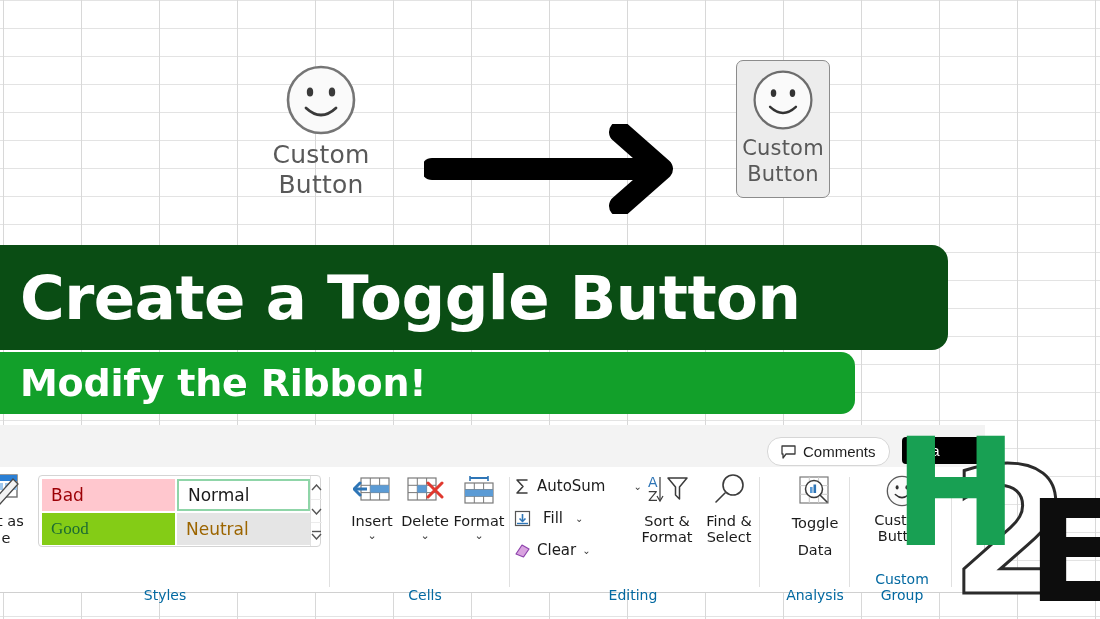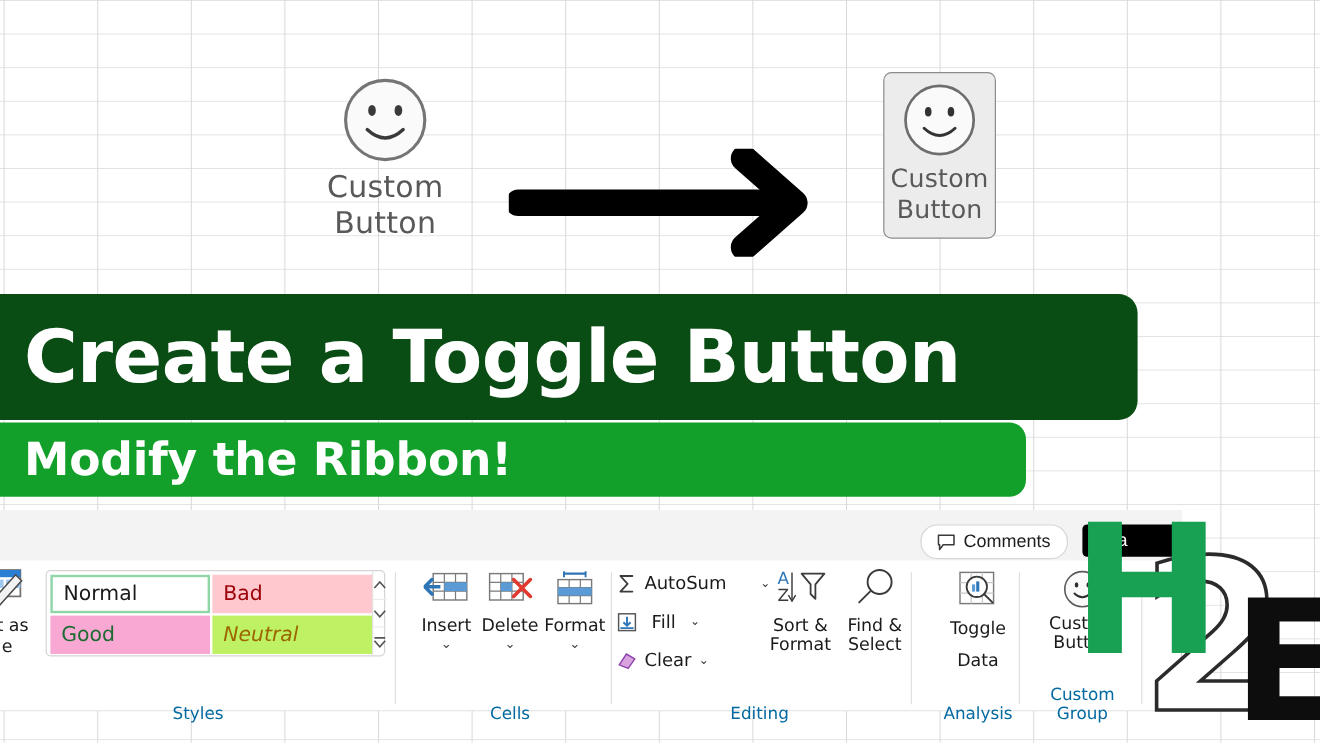"Normal" div.style-cell { order: before "Bad" -> after "Bad" }
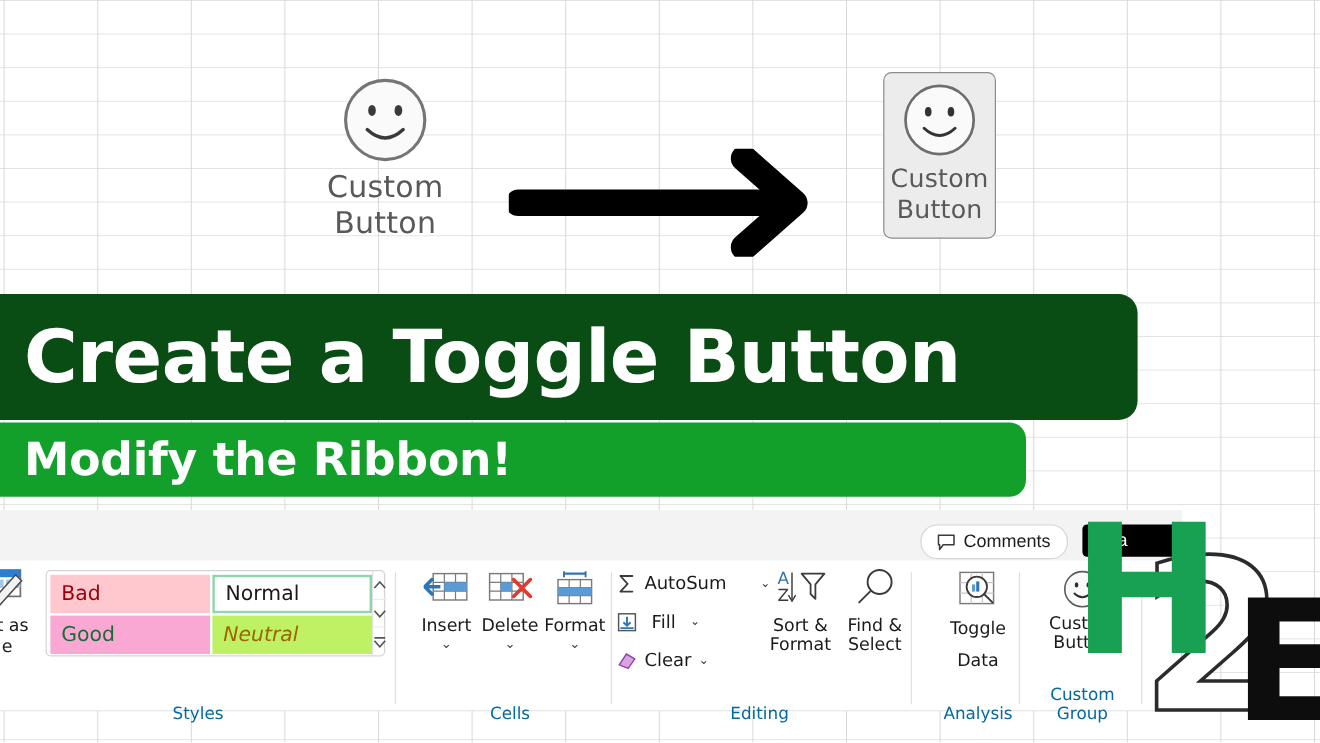"Good" .sc-good { background: #f9a8d4 -> #84cc16; font-family: none -> Liberation Serif, serif }
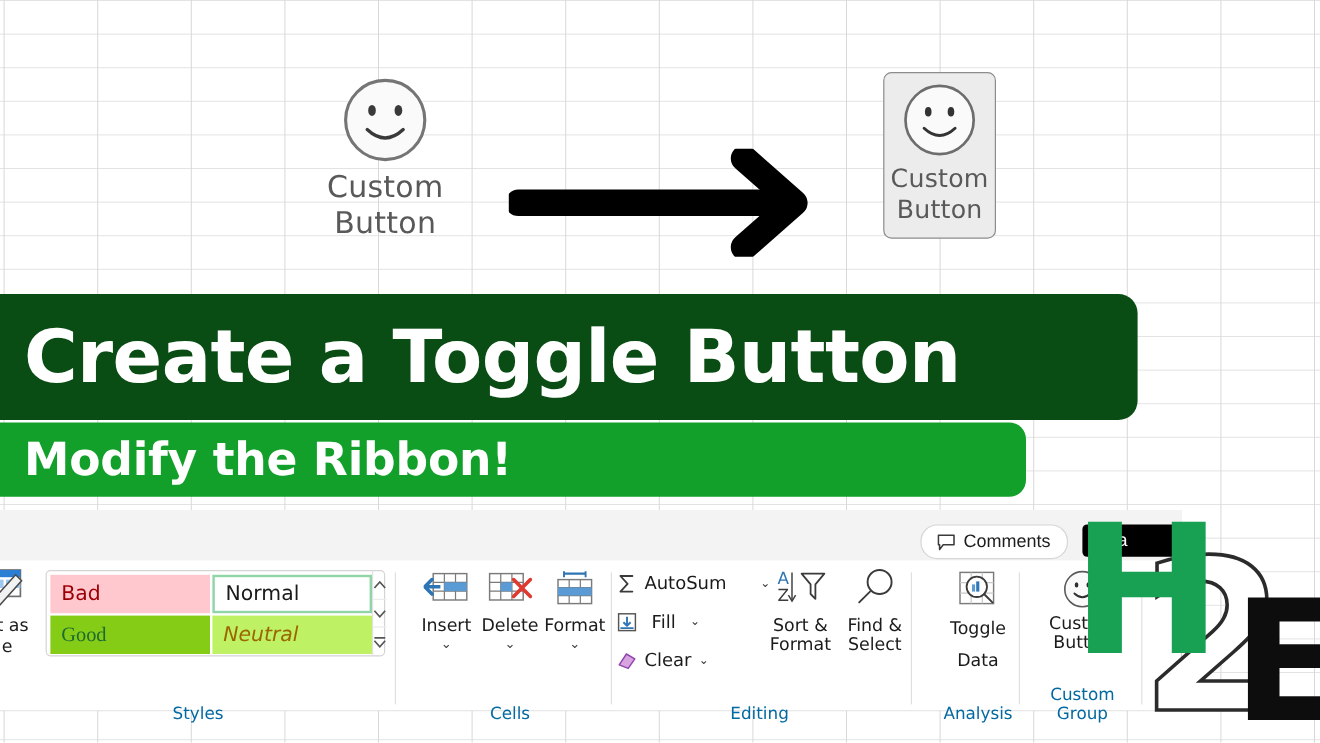"Neutral" .sc-neutral { background: #bef264 -> #e5e5e5; font-style: italic -> none }
